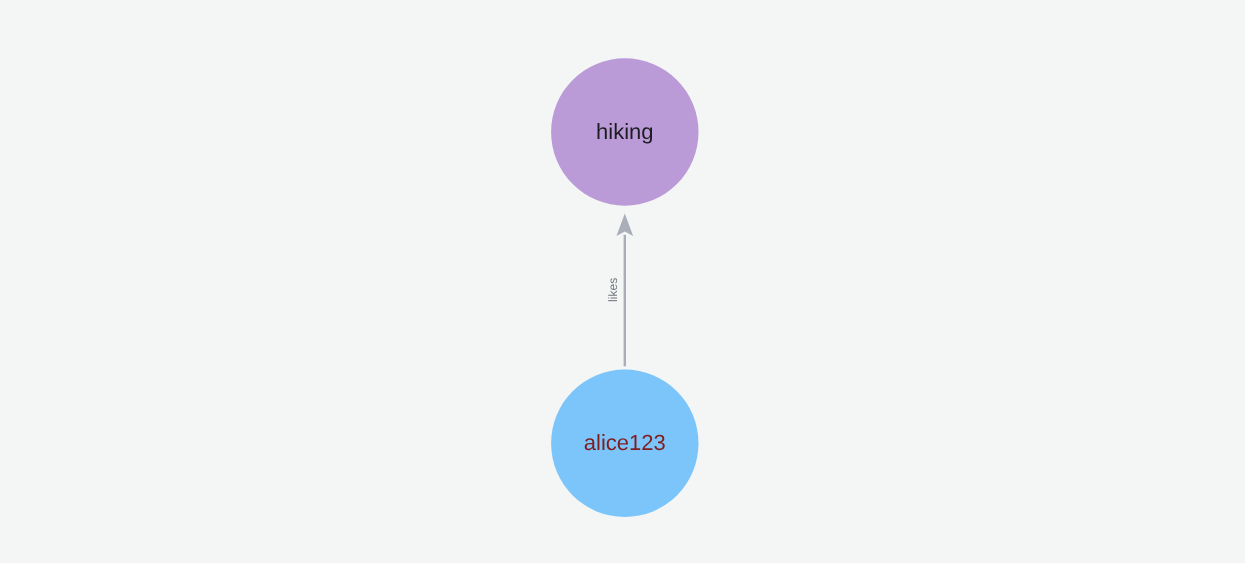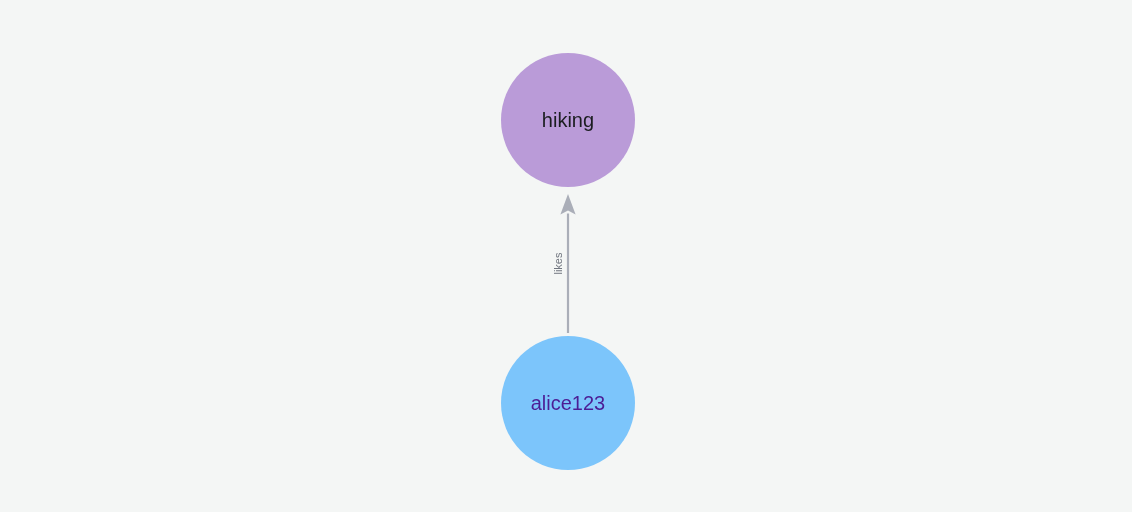"alice123" span.node-label { color: #4c1d95 -> #7f1d1d }
